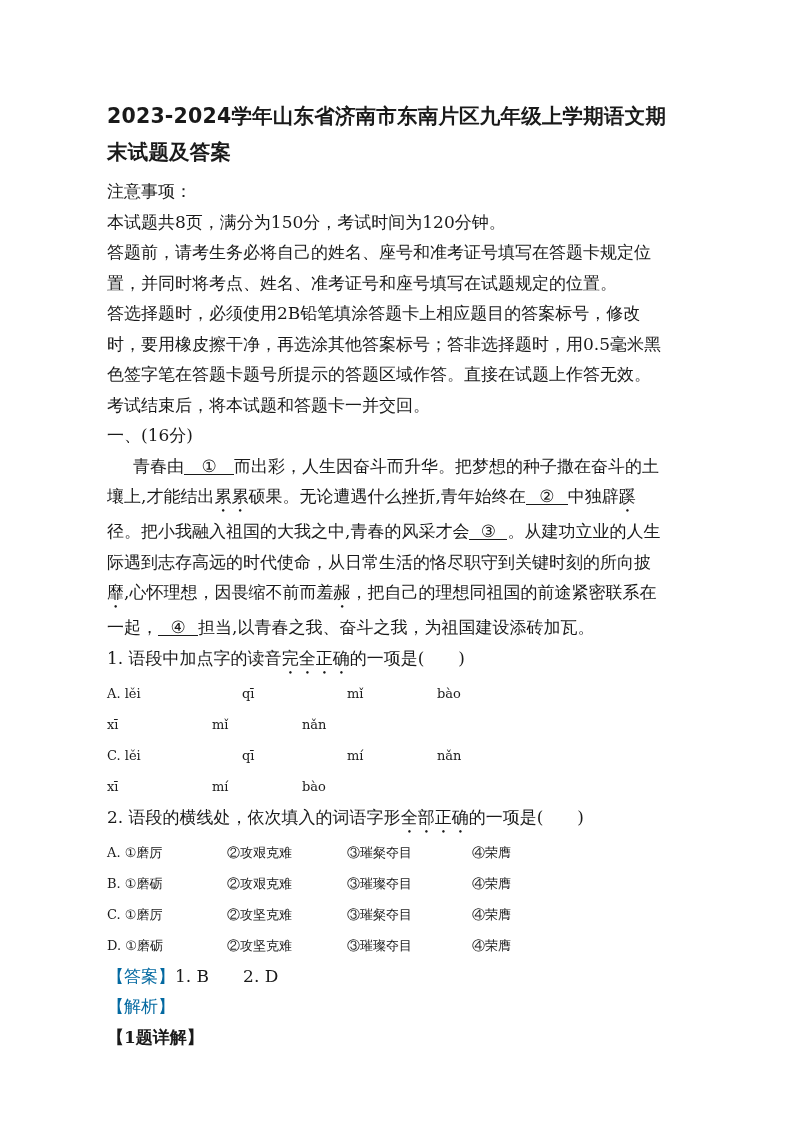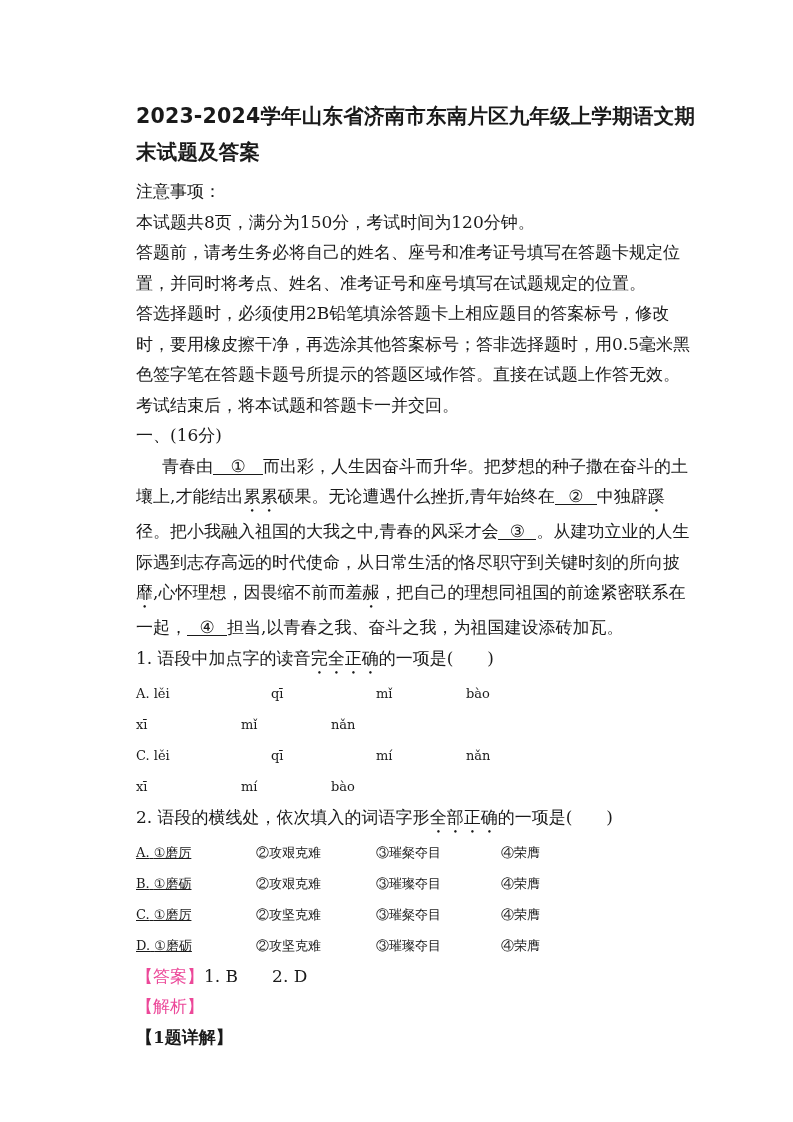"2023-2024学年山东省济南市东南片区九年级上学期语文期末试题及答案" .page { left: 136px -> 107px }
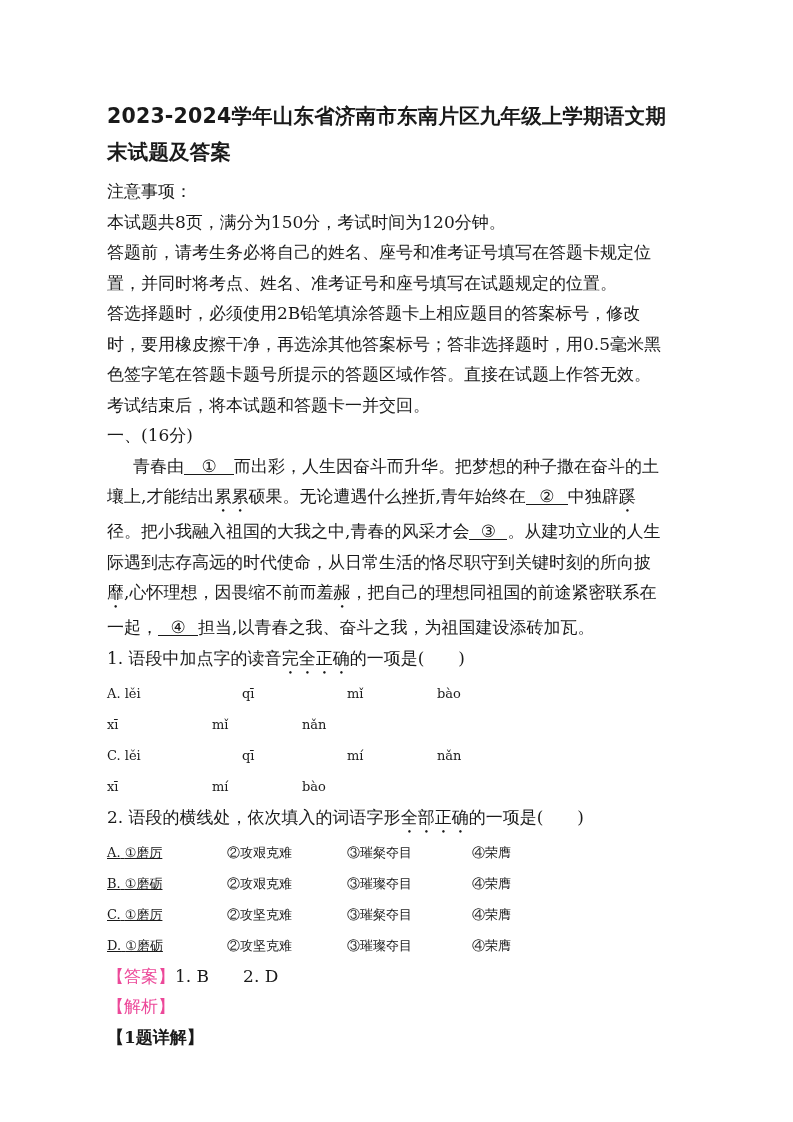"A. ①磨厉" .opt2 .c0 { text-decoration: underline -> none }
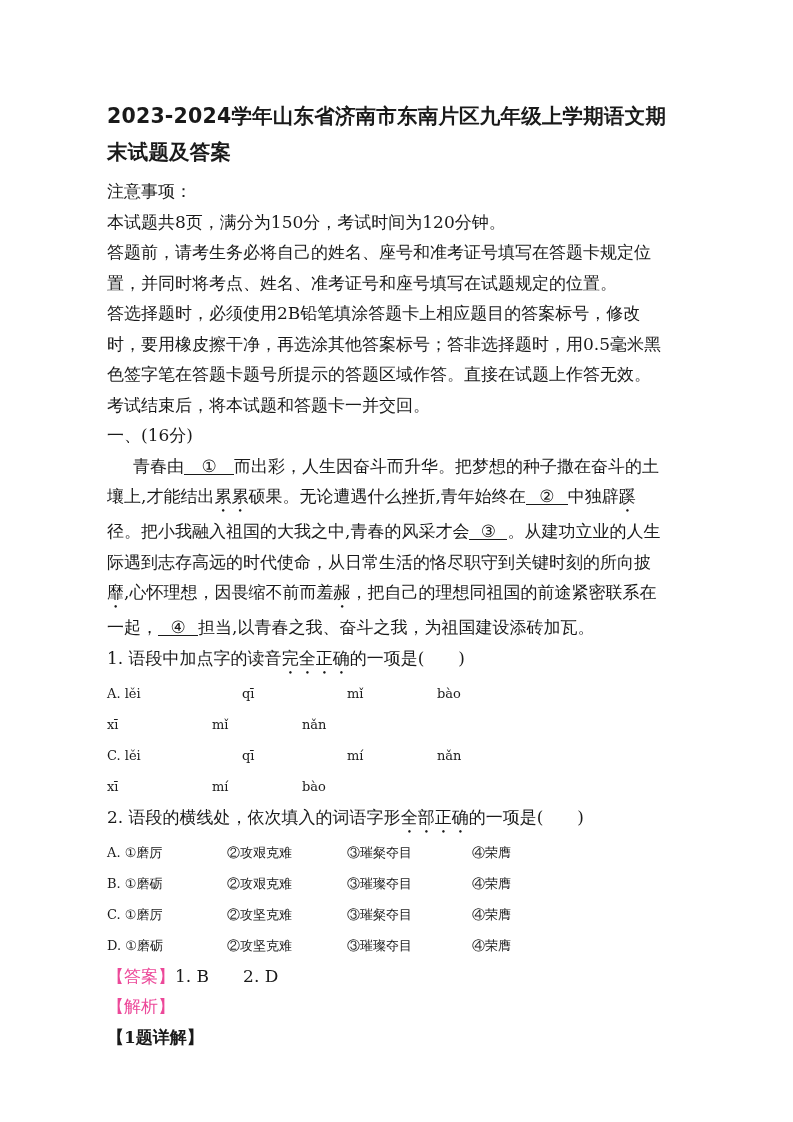"【答案】" .blue { color: #ec4899 -> #0369a1 }
